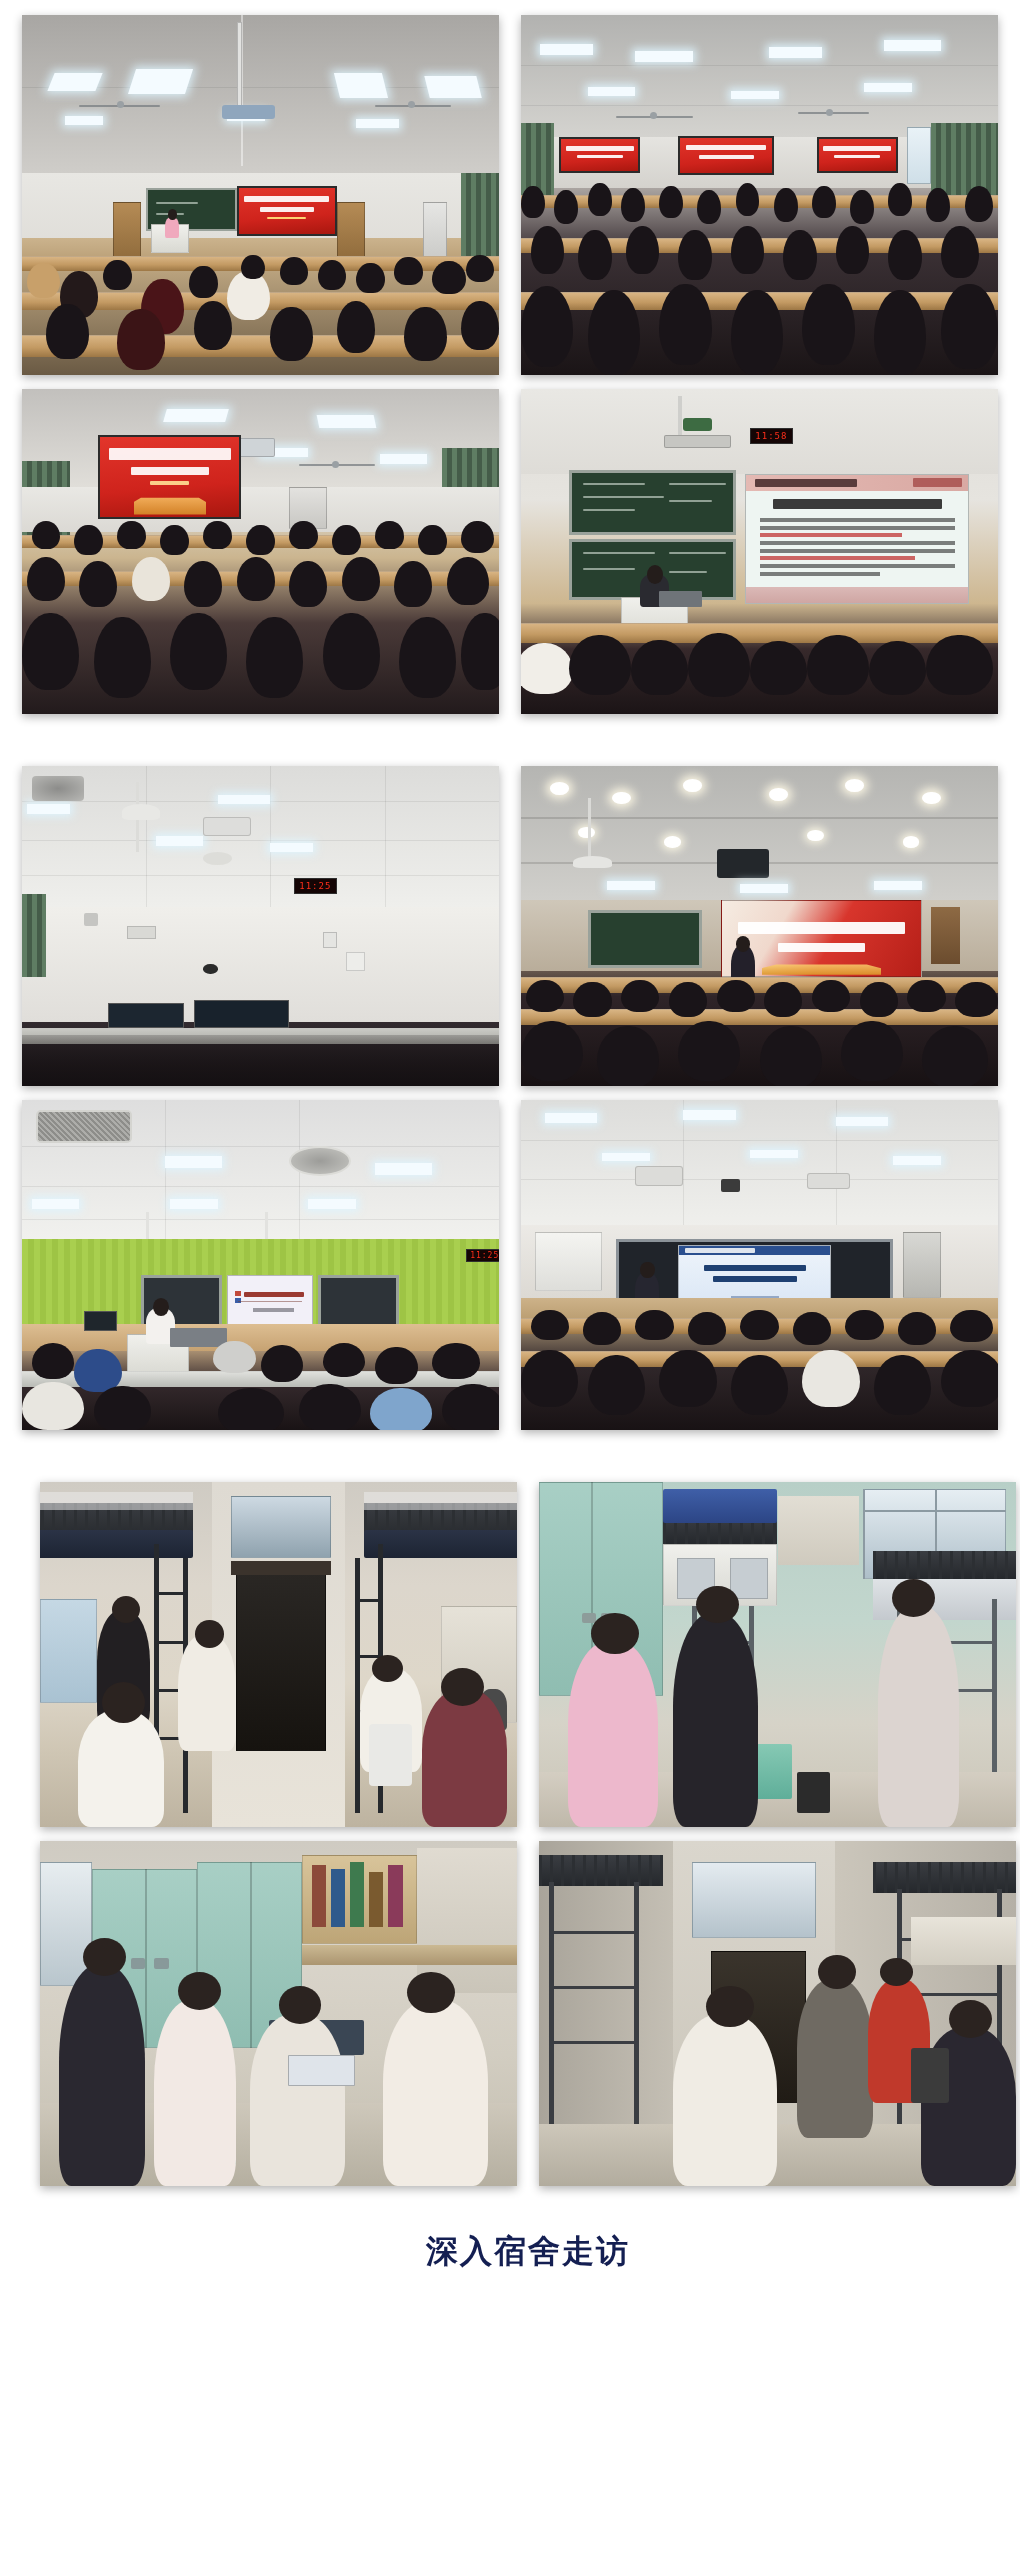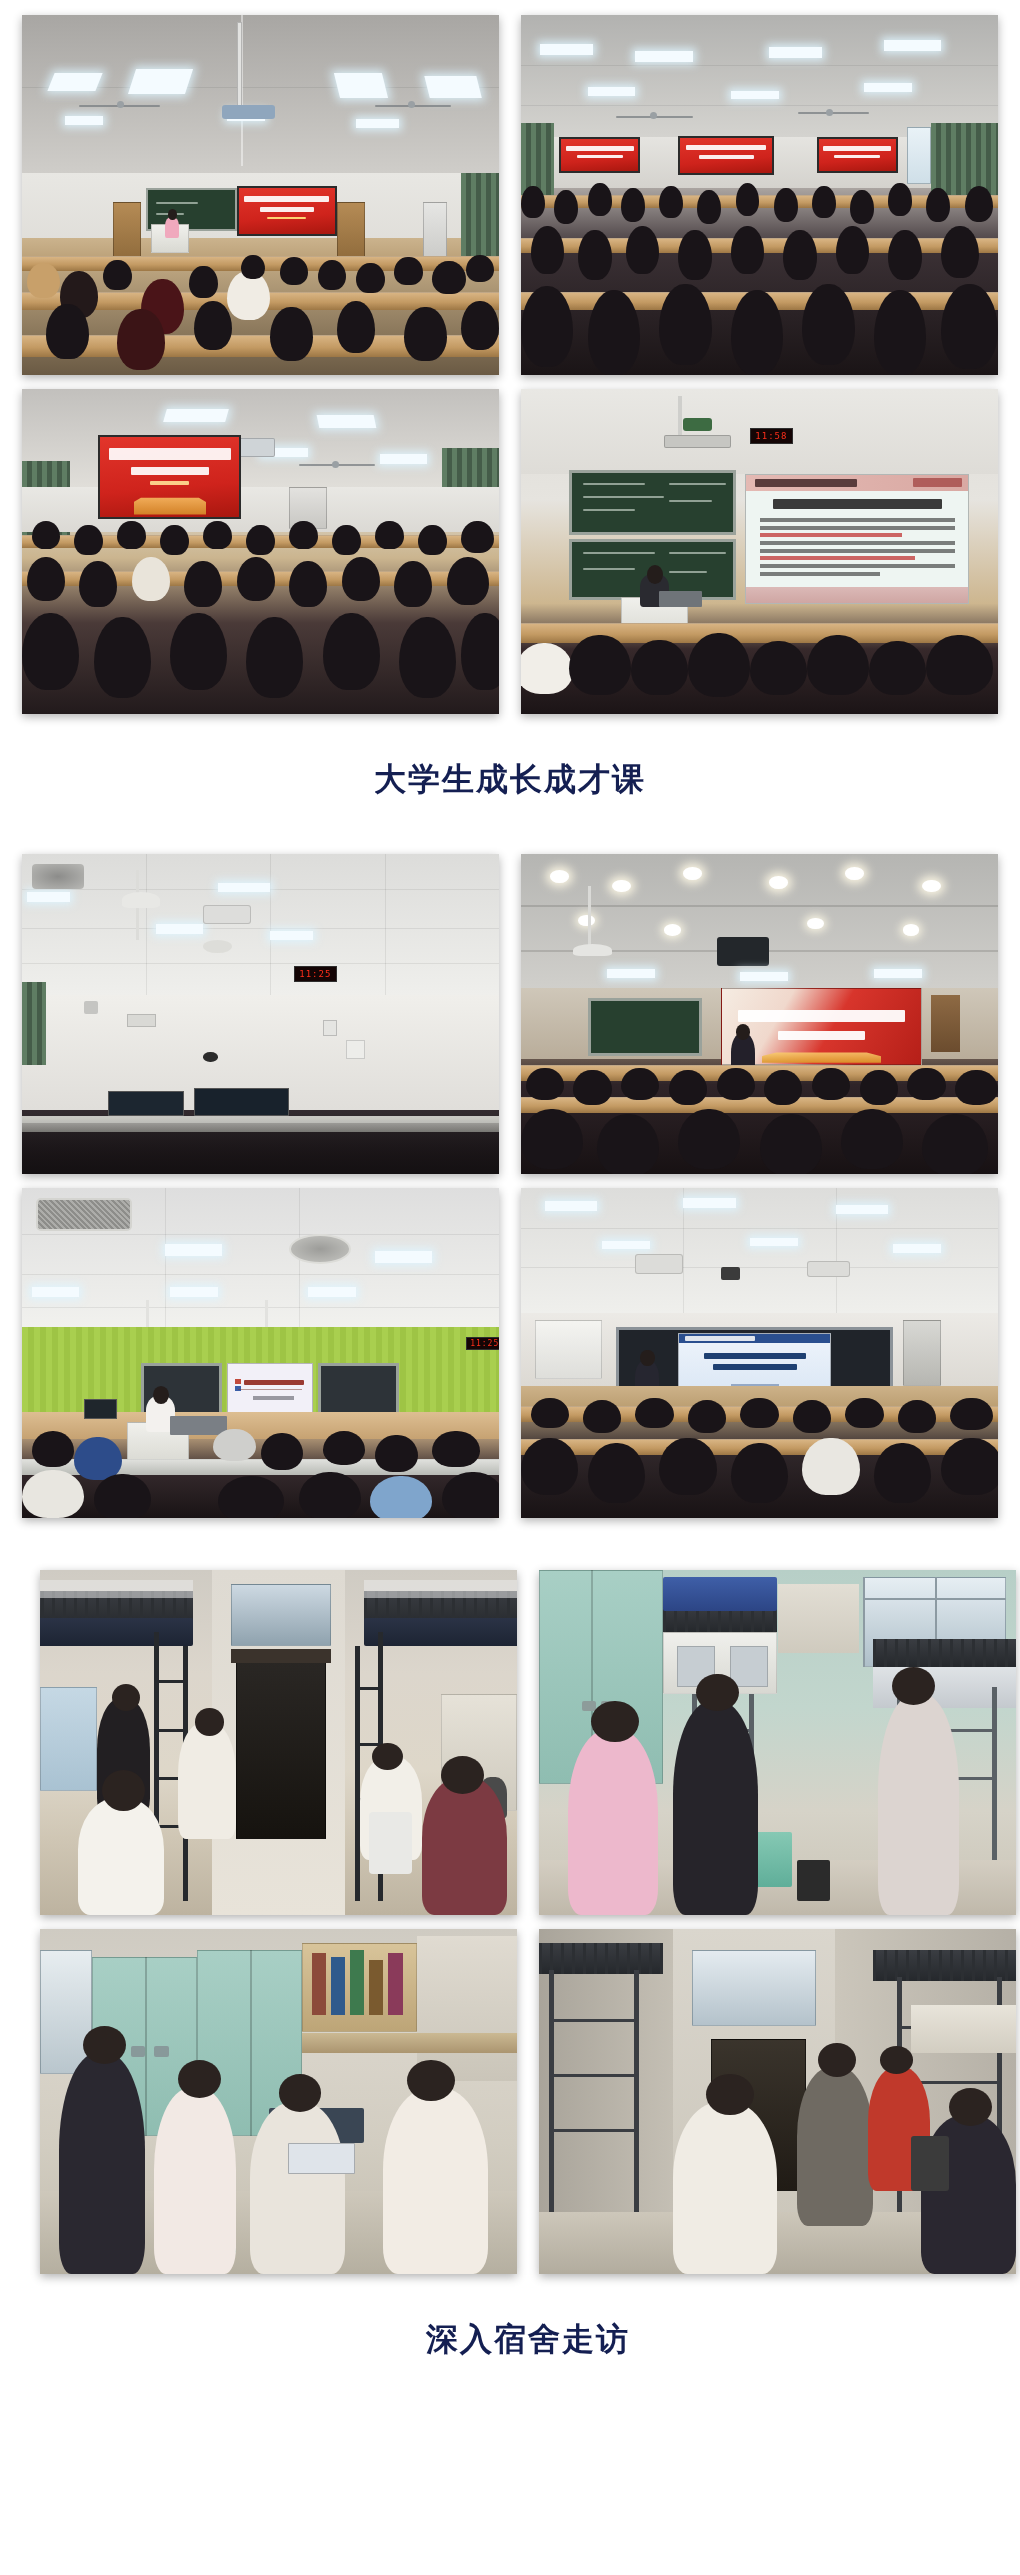"大学生成长成才课" div.caption { html: <div>大学生成长成才课</div> -> none }
